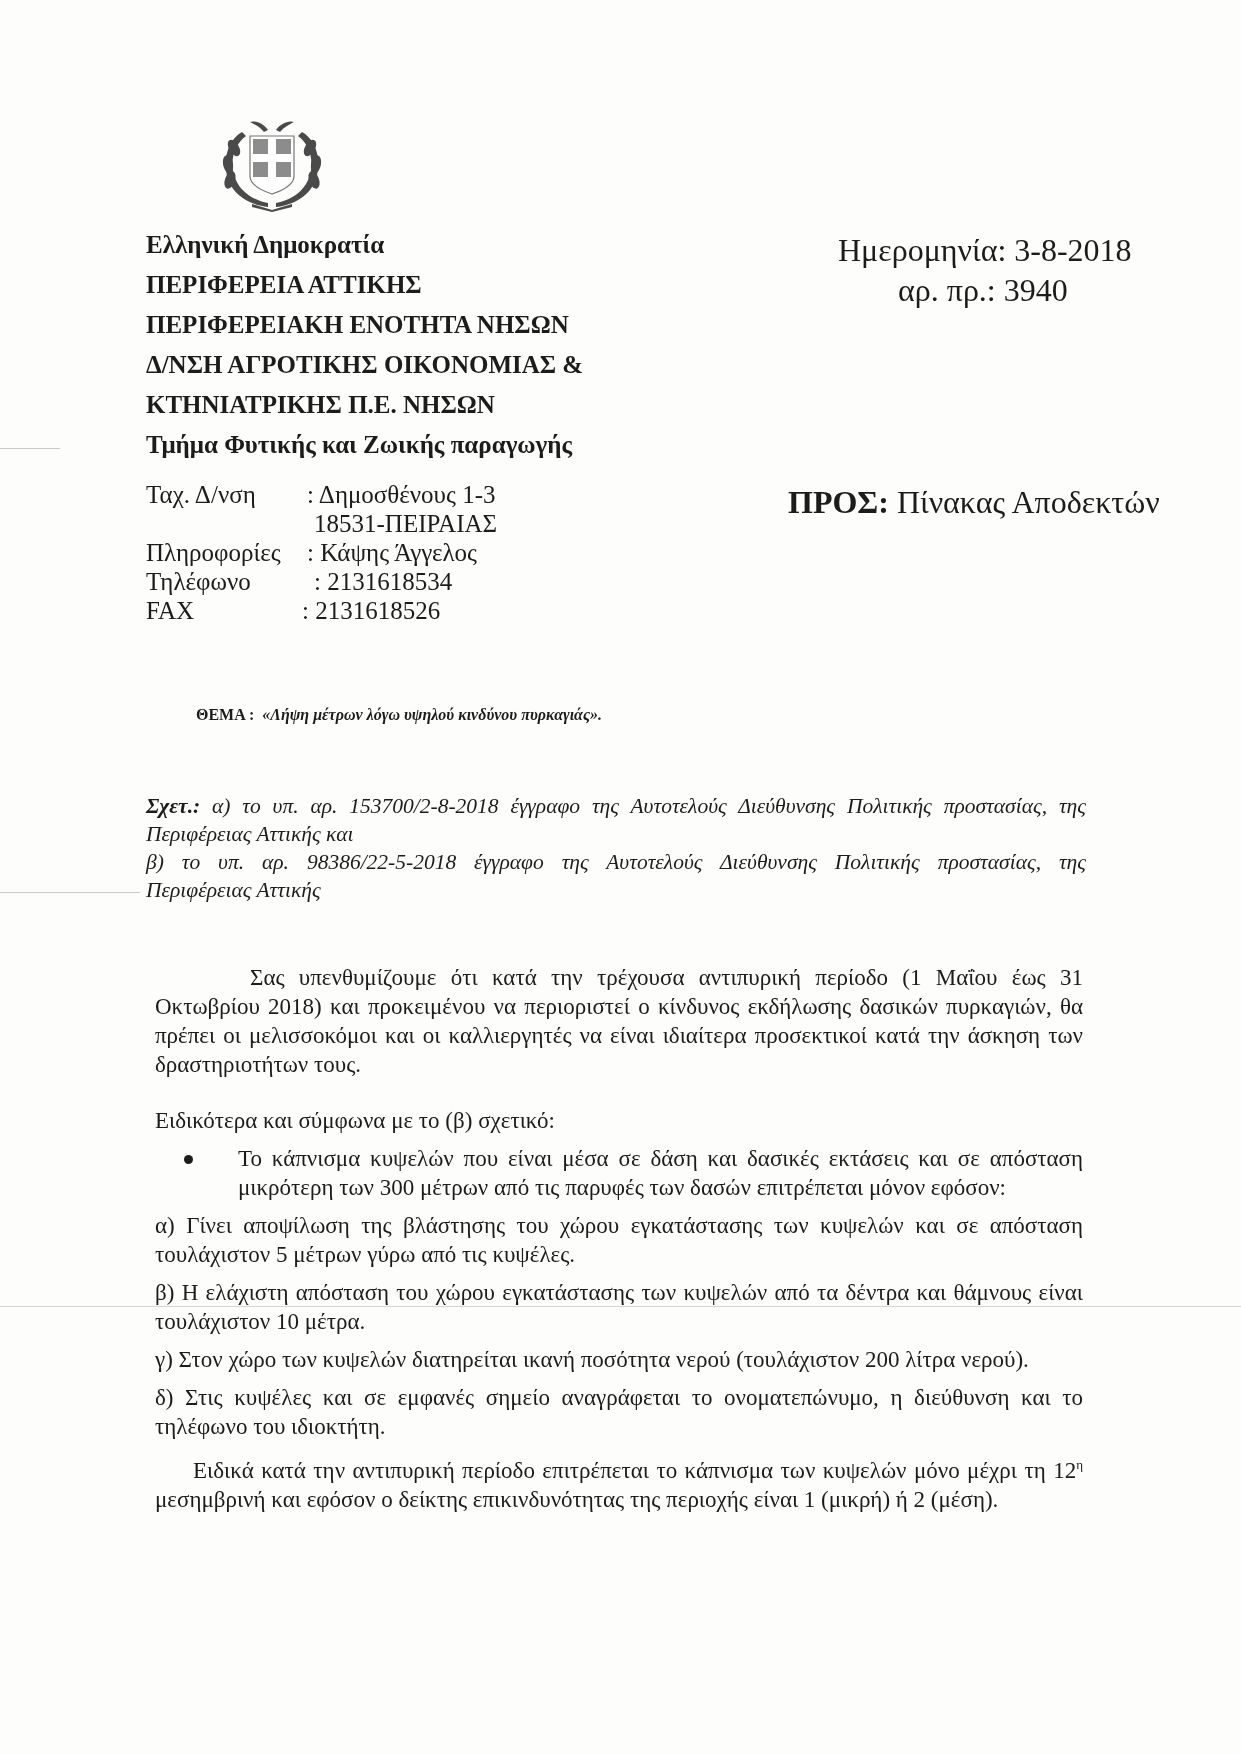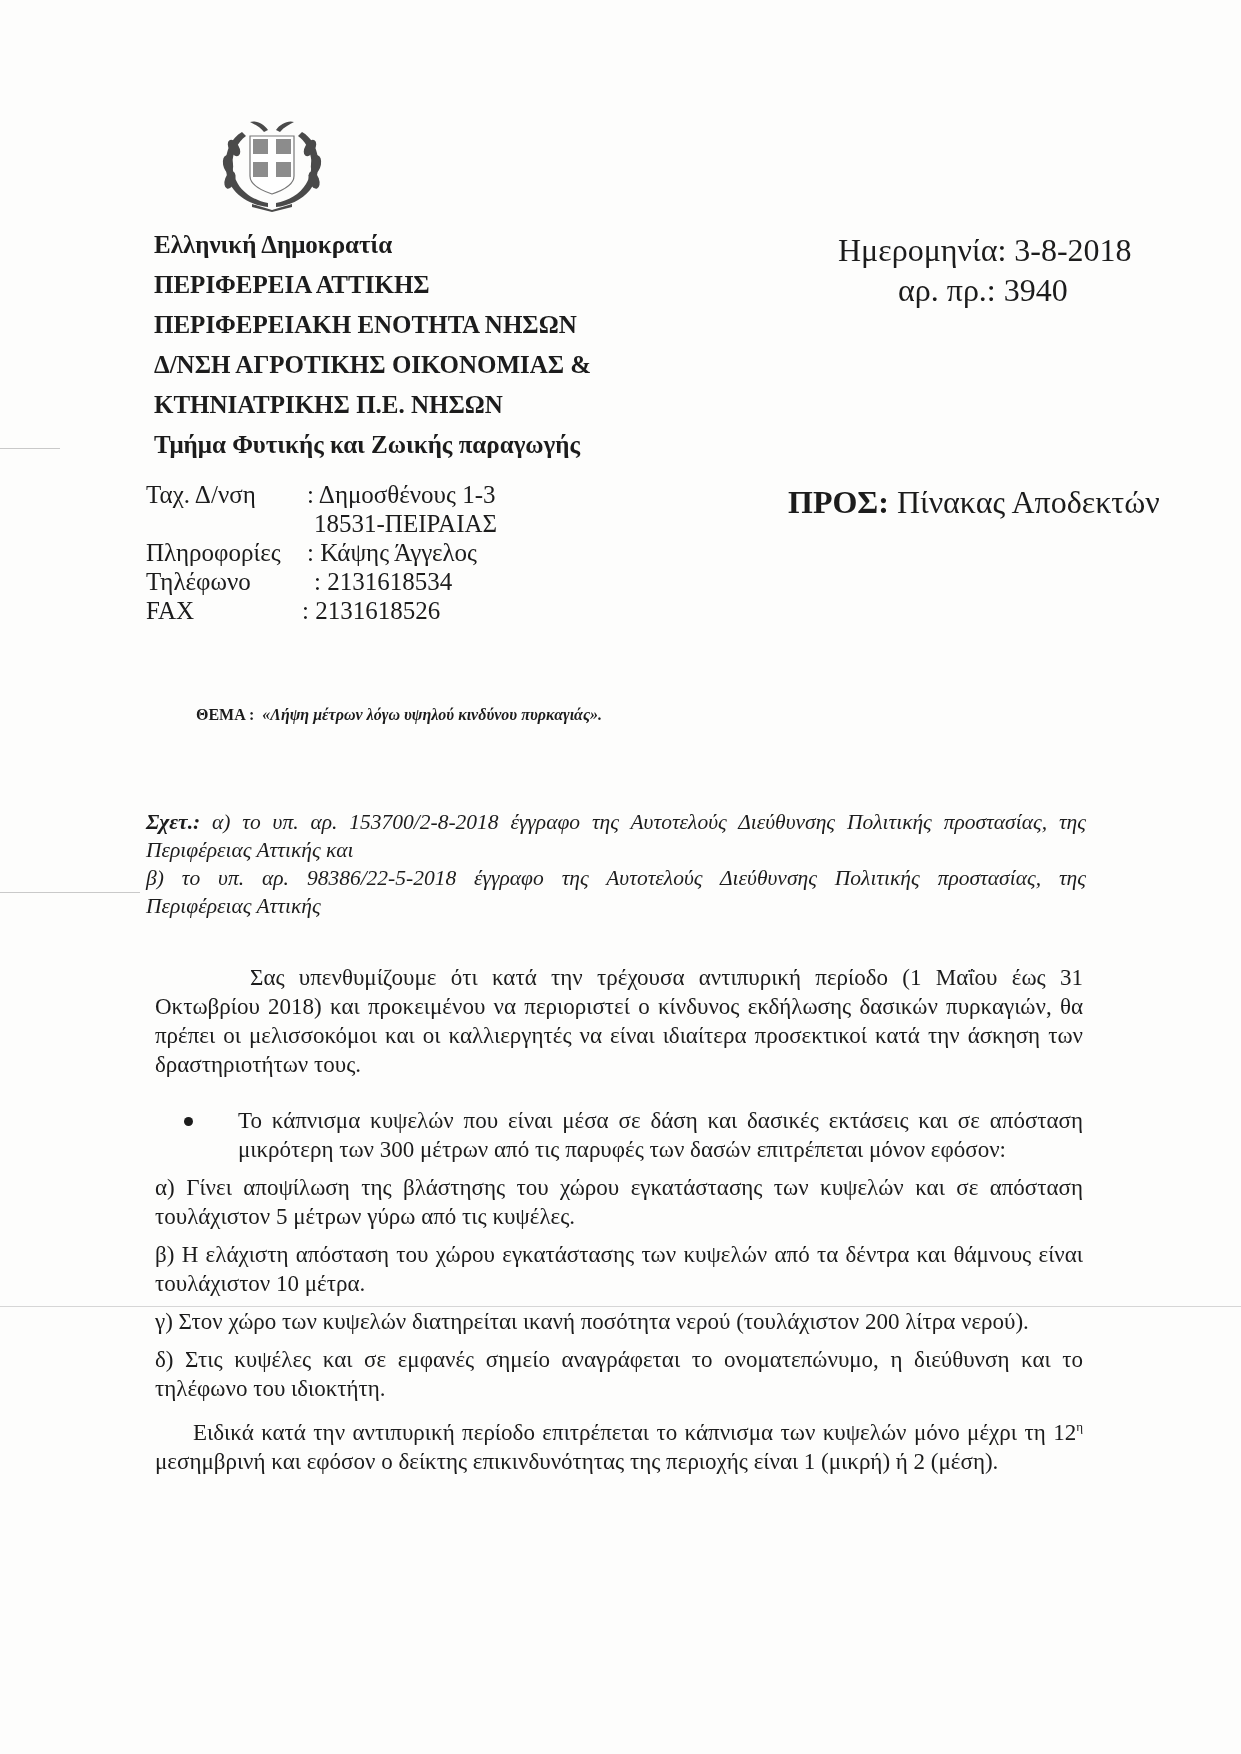"Ελληνική Δημοκρατία" .hdr-line { left: 8px -> 0 }
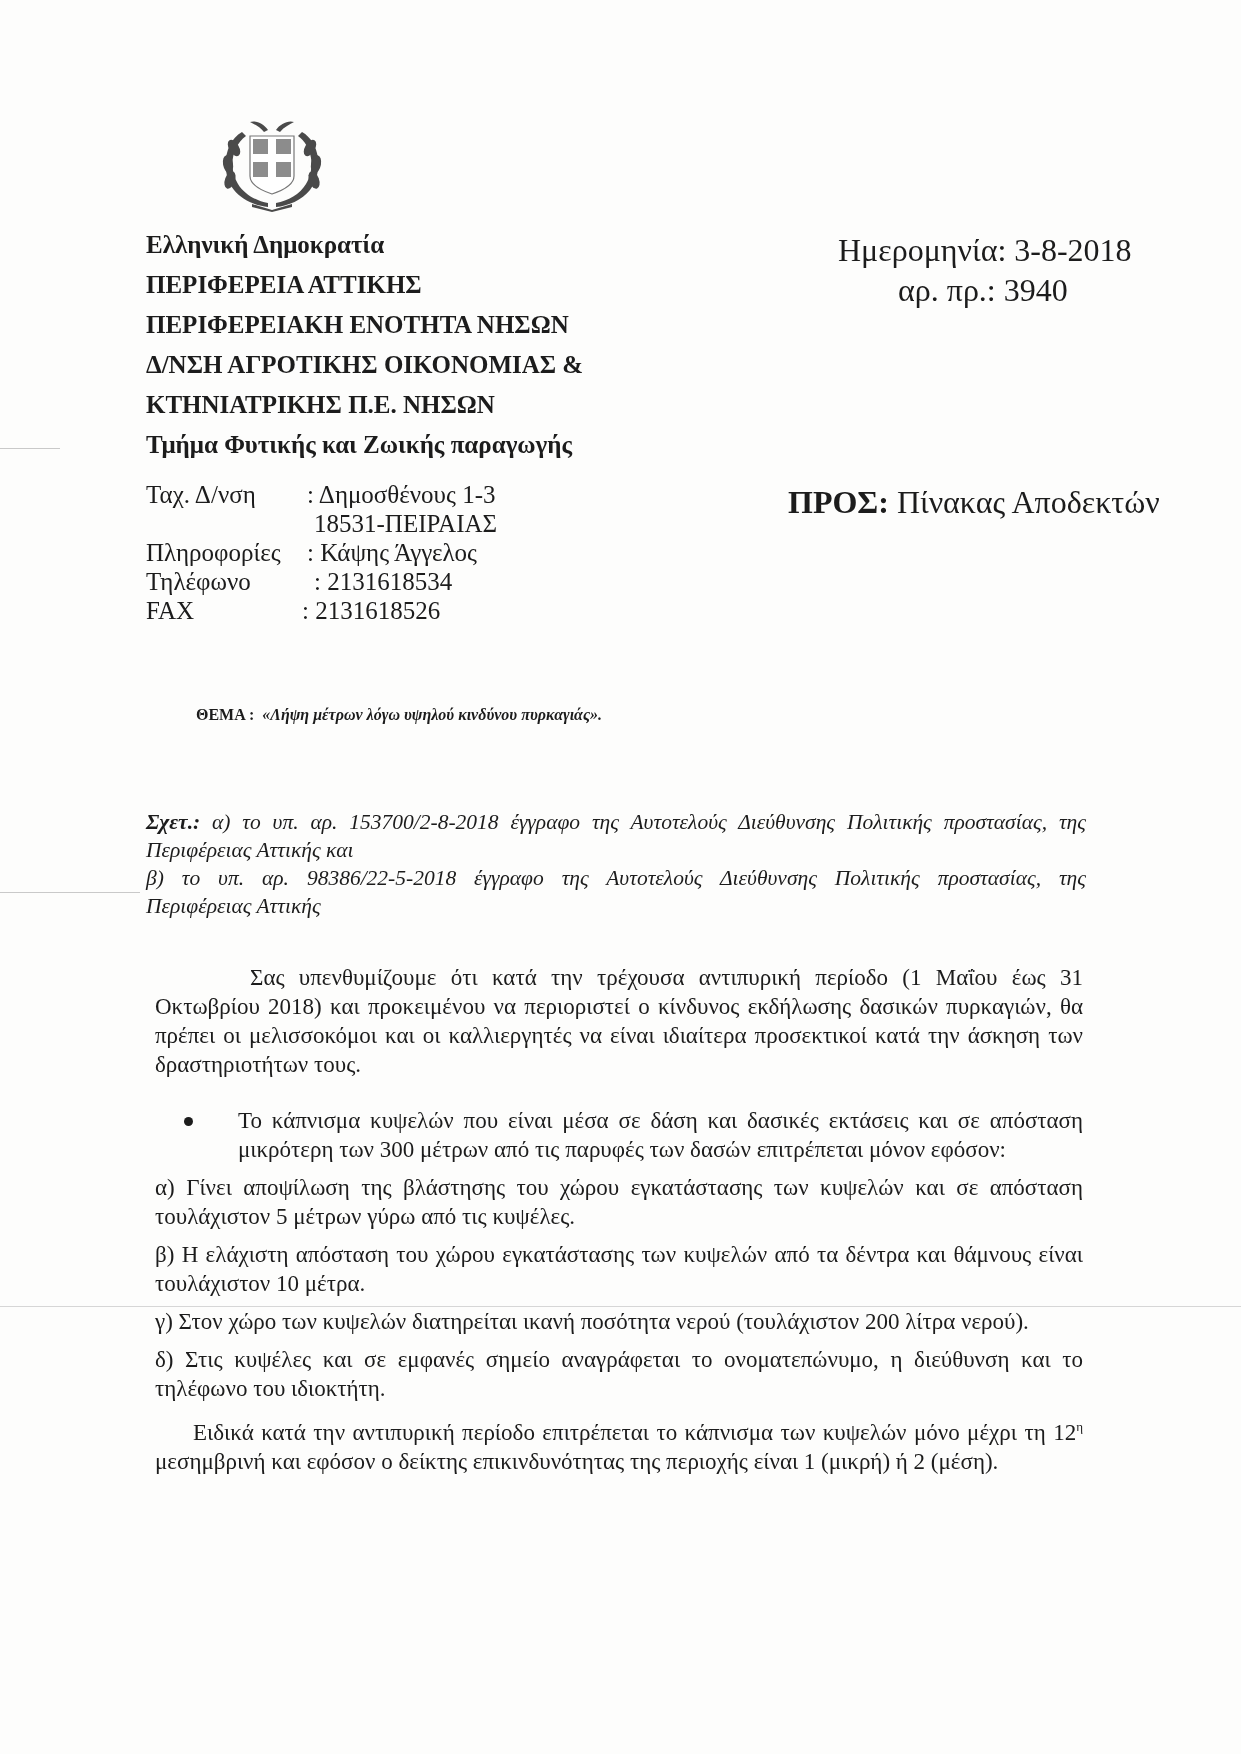"Σχετ.: α) το υπ. αρ." .ref { margin-top: 16px -> none }
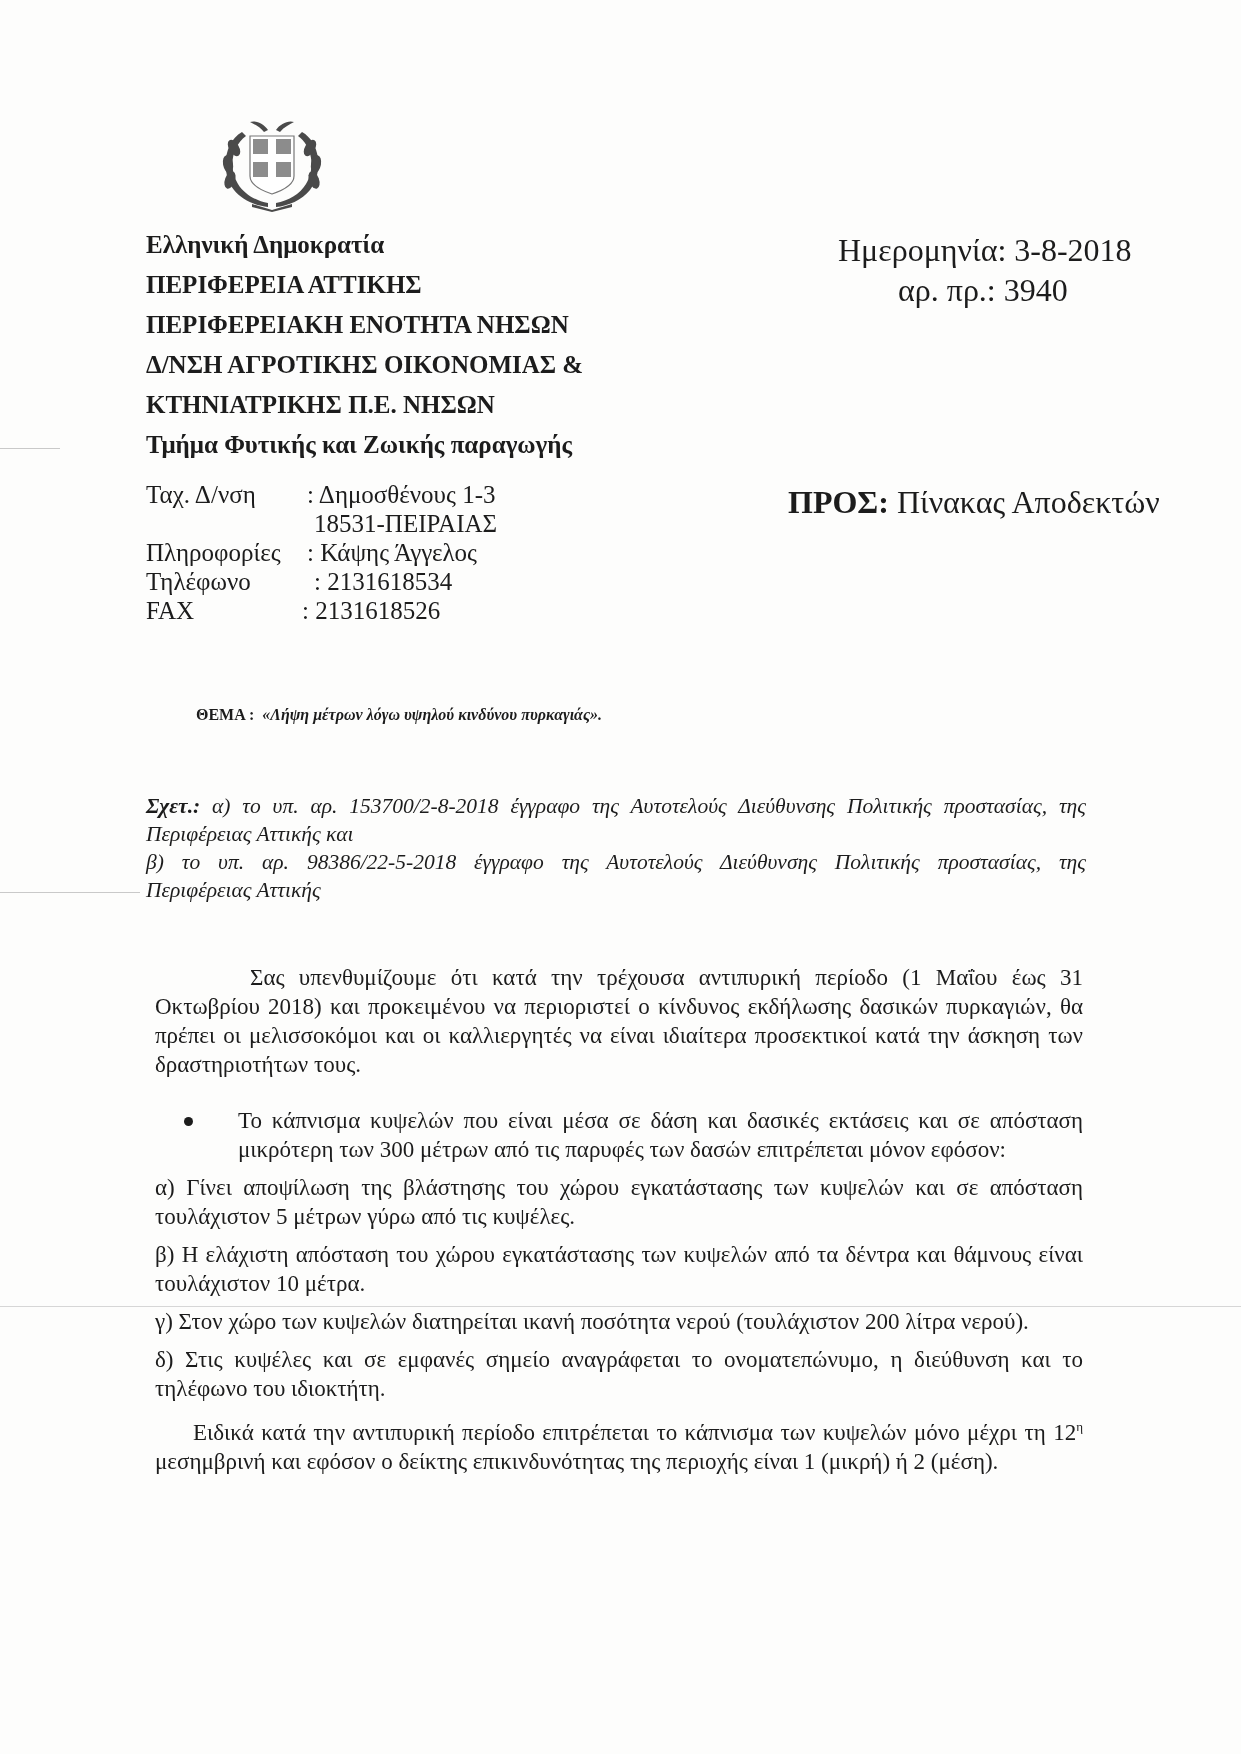"Ειδικότερα και σύμφωνα με το" p { html: none -> <p>Ειδικότερα και σύμφωνα με το (β) σχετικό:</p> }
